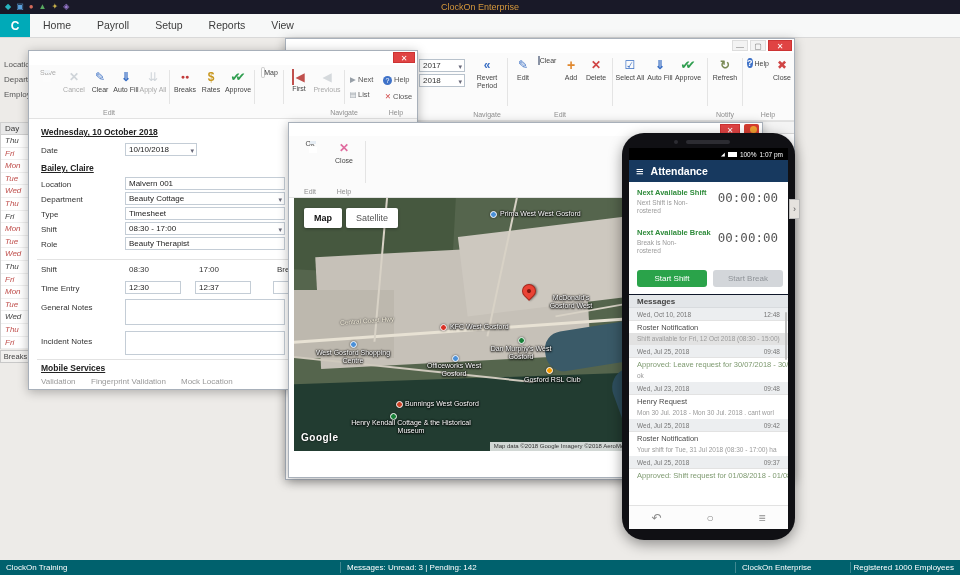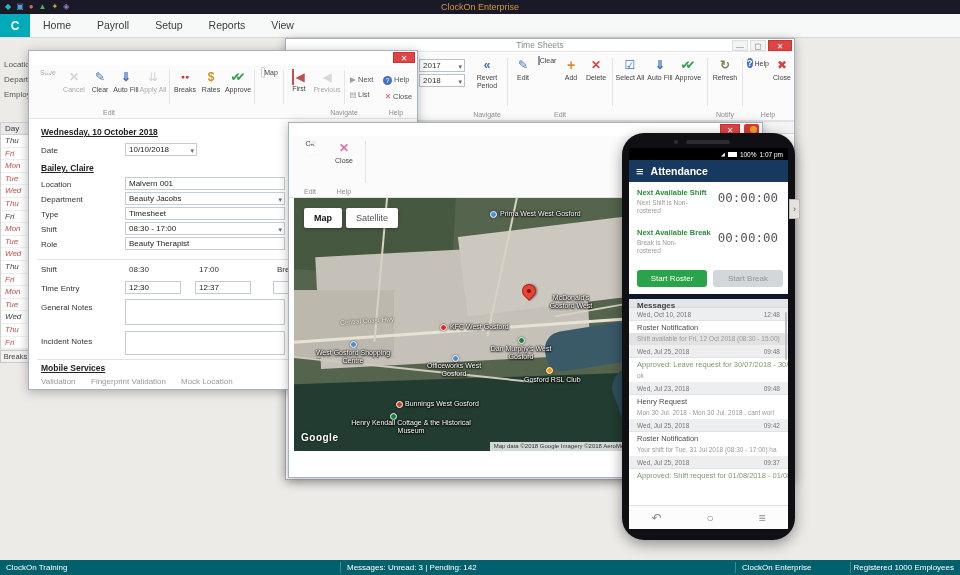"Time Sheets" div.wtitle { html: <div>Time Sheets</div> -> none }
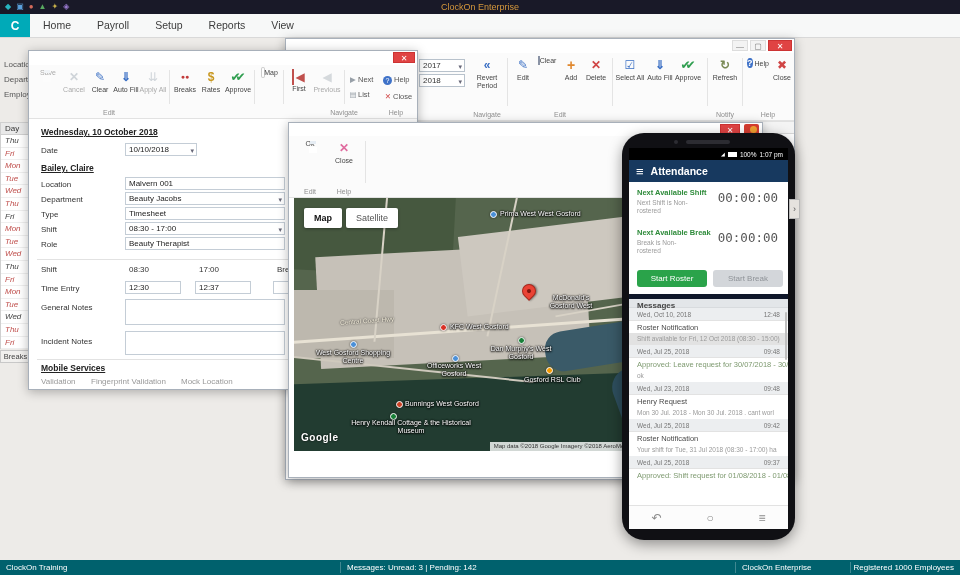"Beauty Jacobs" span { text: Jacobs -> Cottage }
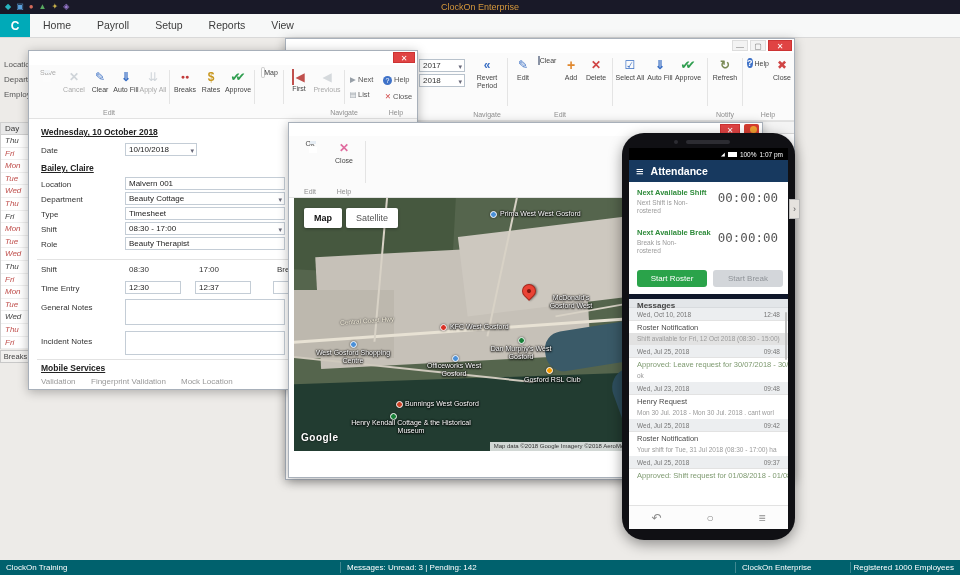"Start Roster" div.ph-btn { text: Roster -> Shift }
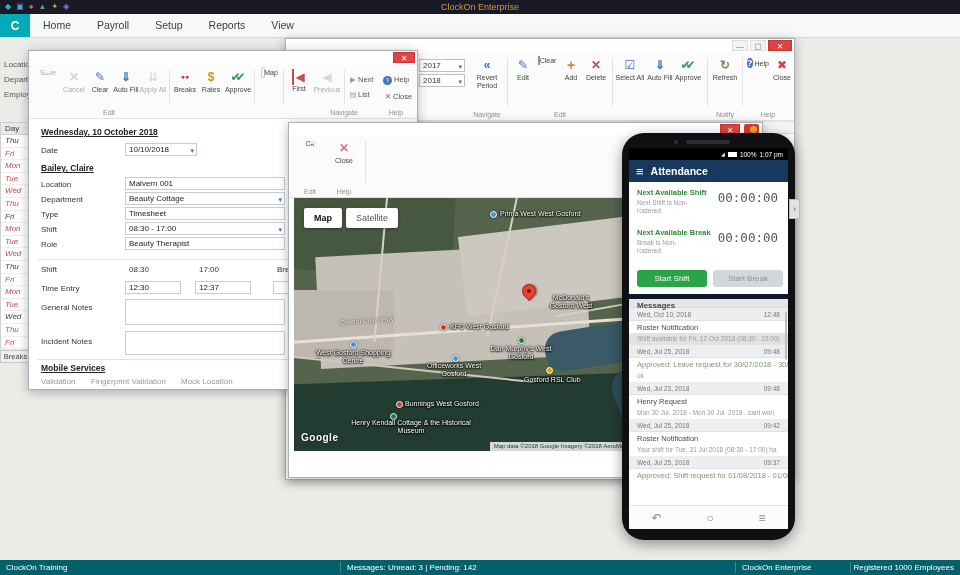"Messages" .ph-msghdr { border-top: 5px solid #0f172a -> 1px solid #0f172a }
